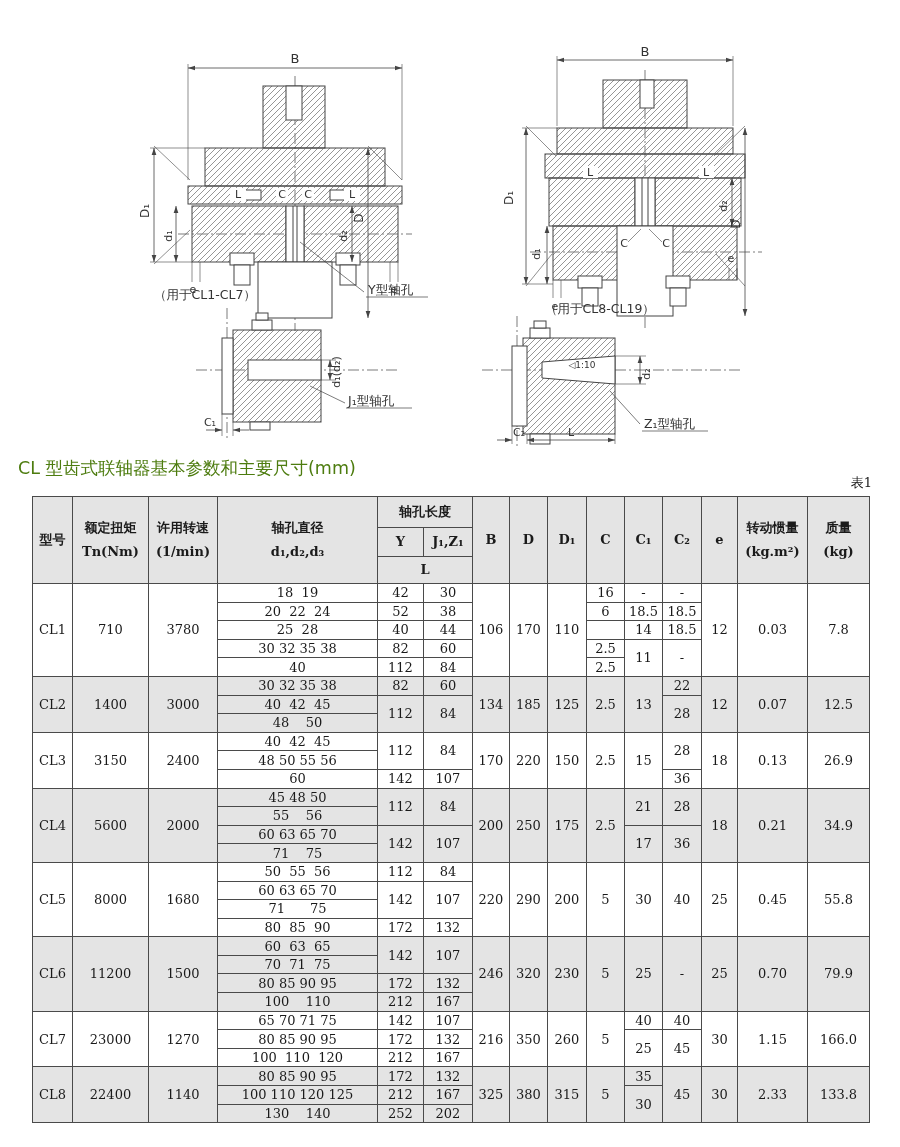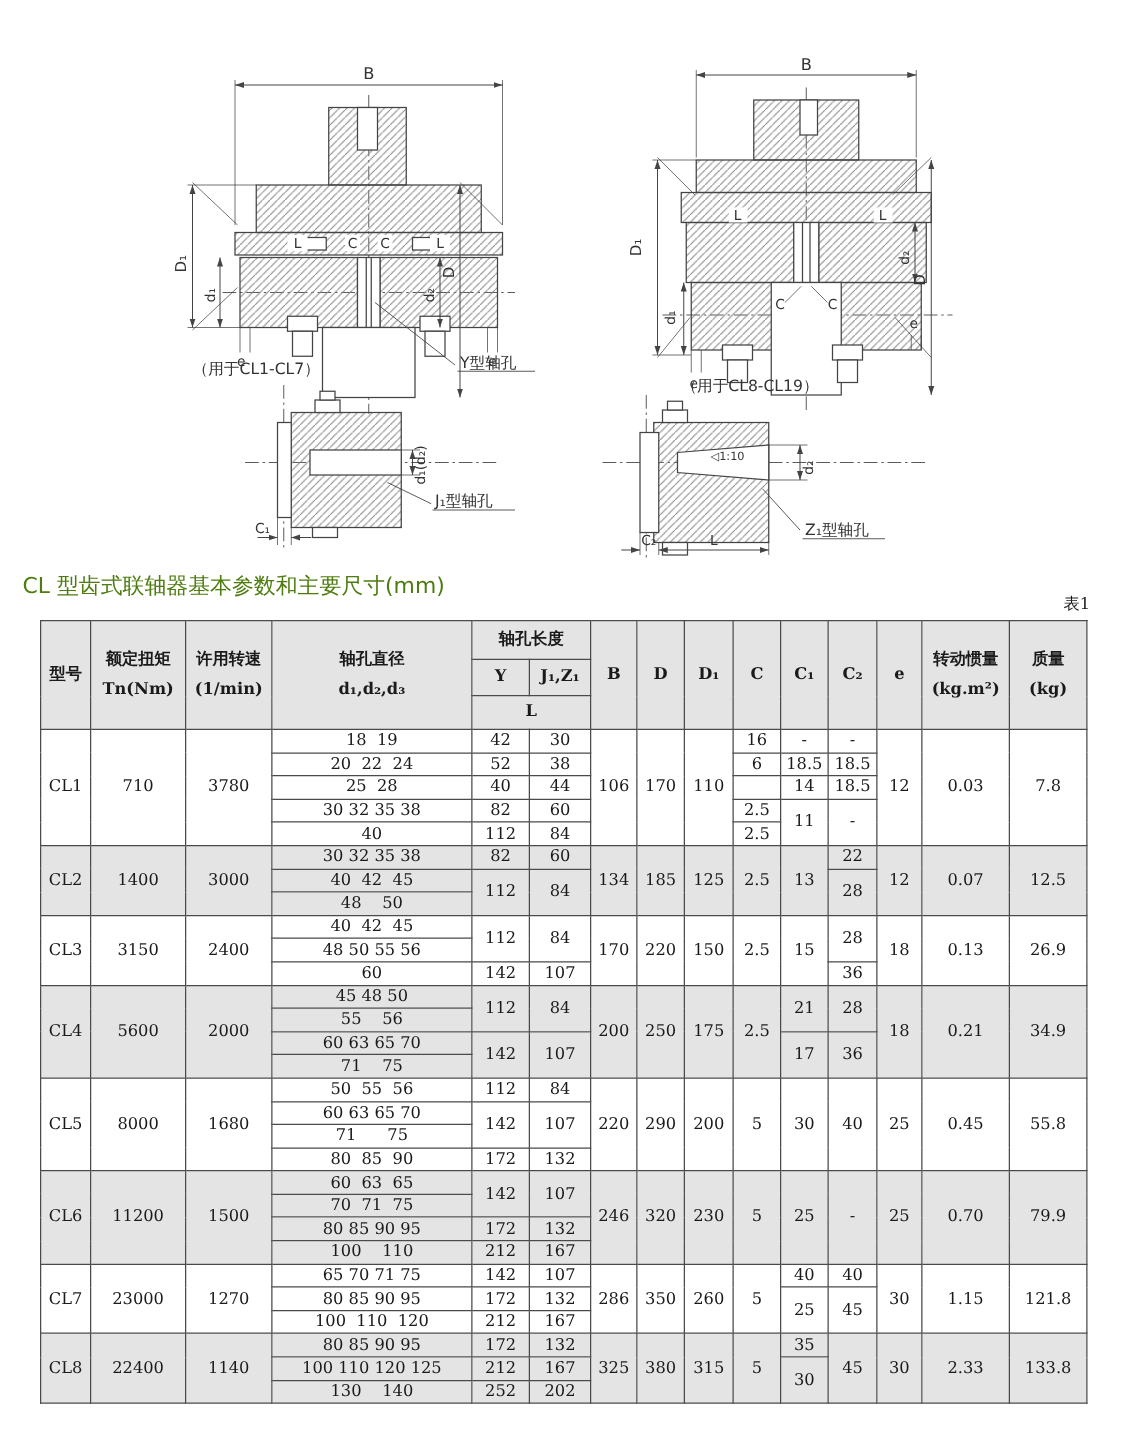"286" td { text: 286 -> 216 }
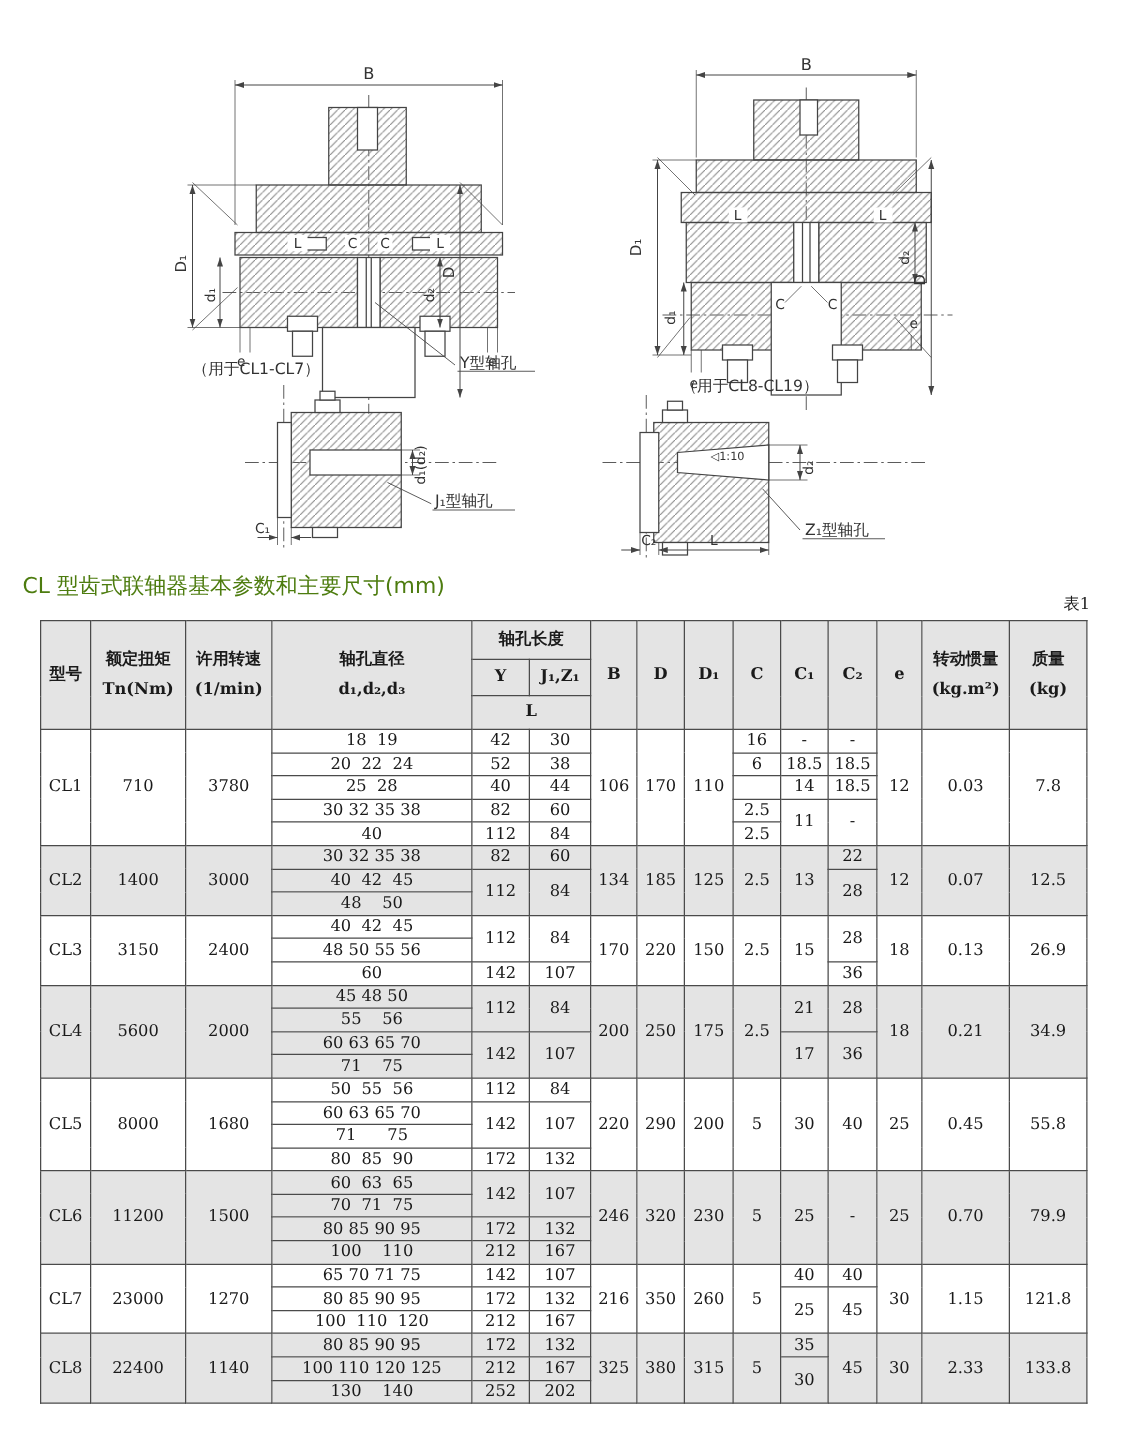"121.8" td { text: 121.8 -> 166.0 }
